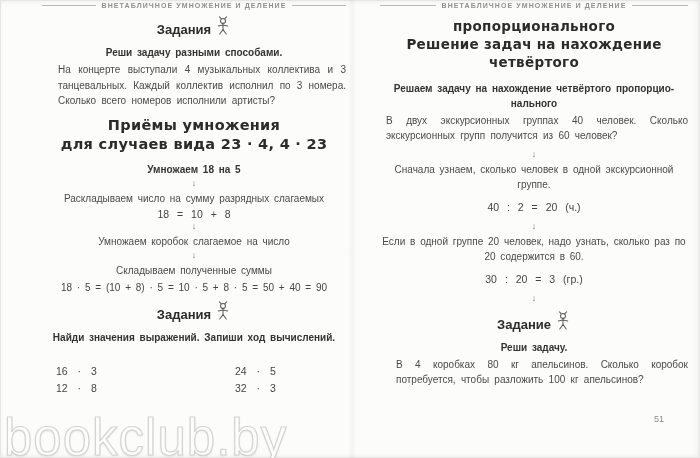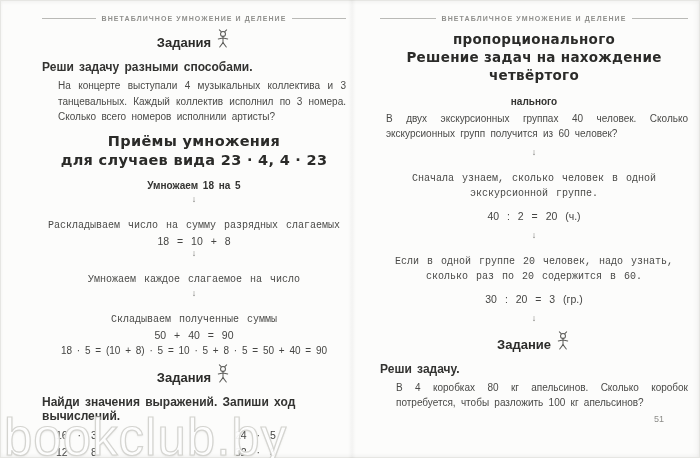"Задания" .page { padding-top: 13px -> none }
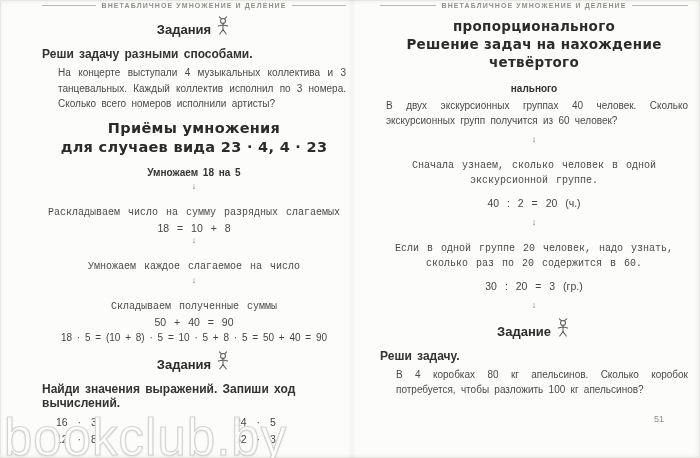"Реши задачу разными способами." .lead { font-size: 12px -> 10px; text-align: none -> center }
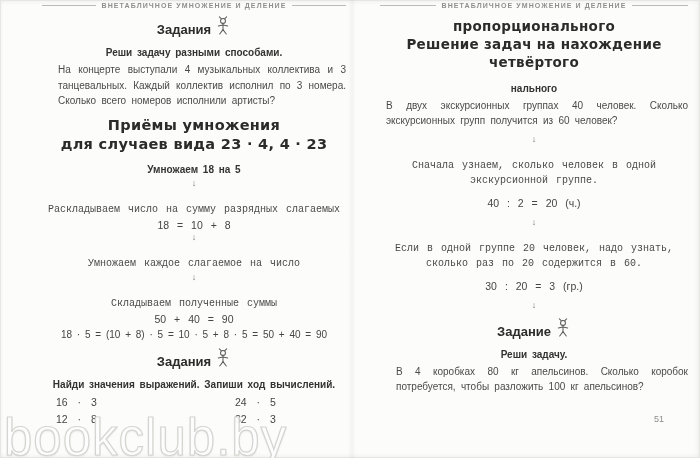"Решаем задачу на нахождение четвёртого" span.line { html: none -> <span>Решаем задачу на нахождение четвёртого пропорцио-</span> }
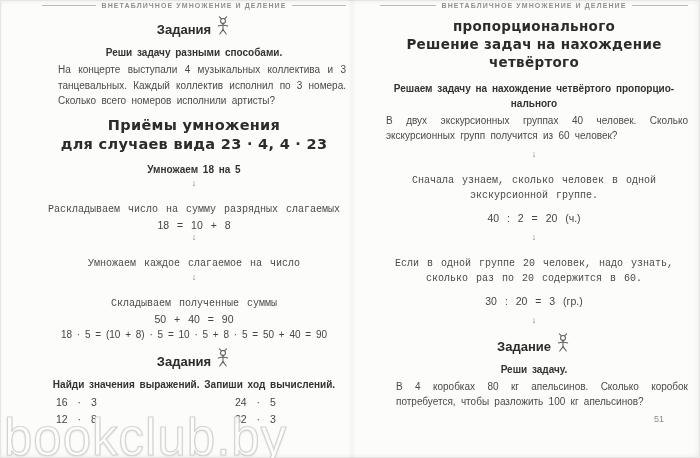"Сначала узнаем, сколько человек в" .caption { font-family: Liberation Mono, monospace -> none; margin: 14px 0 1px -> 3px 0 1px }
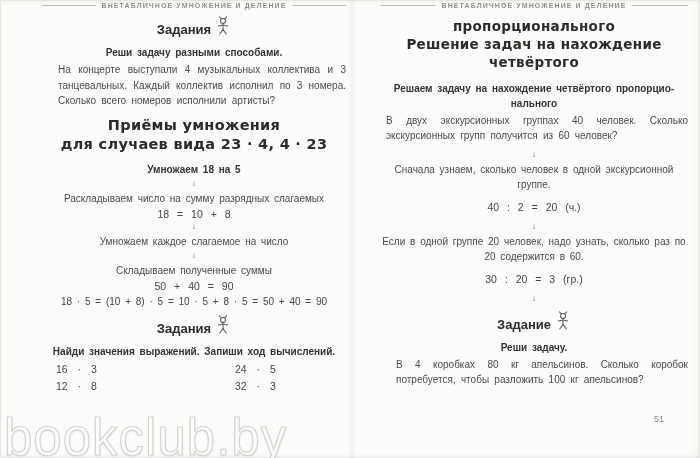"Умножаем каждое слагаемое на число" p.caption { text: каждое -> коробок }
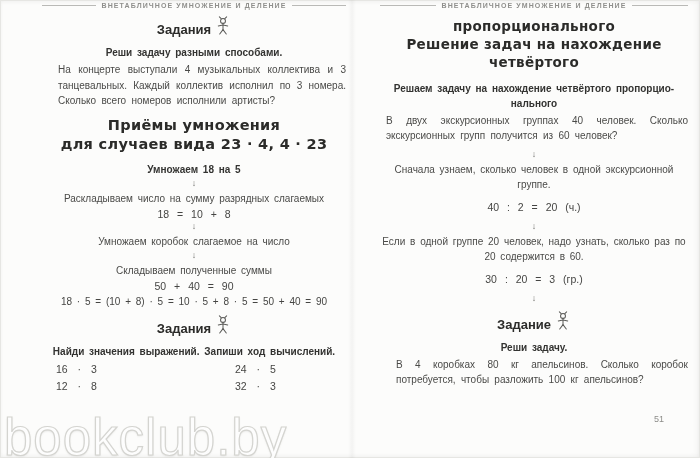"50 + 40 = 90" p.formula { html: <p>50 + 40 = 90</p> -> none }
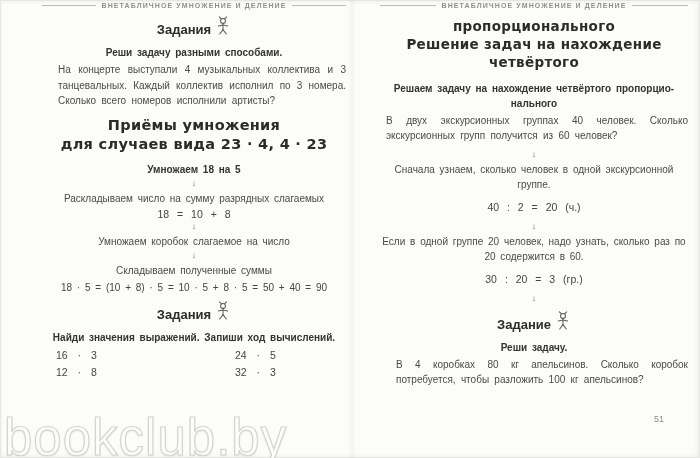"16 · 3" .ex-grid { margin: 6px 0 0 14px -> 22px 0 0 14px }
